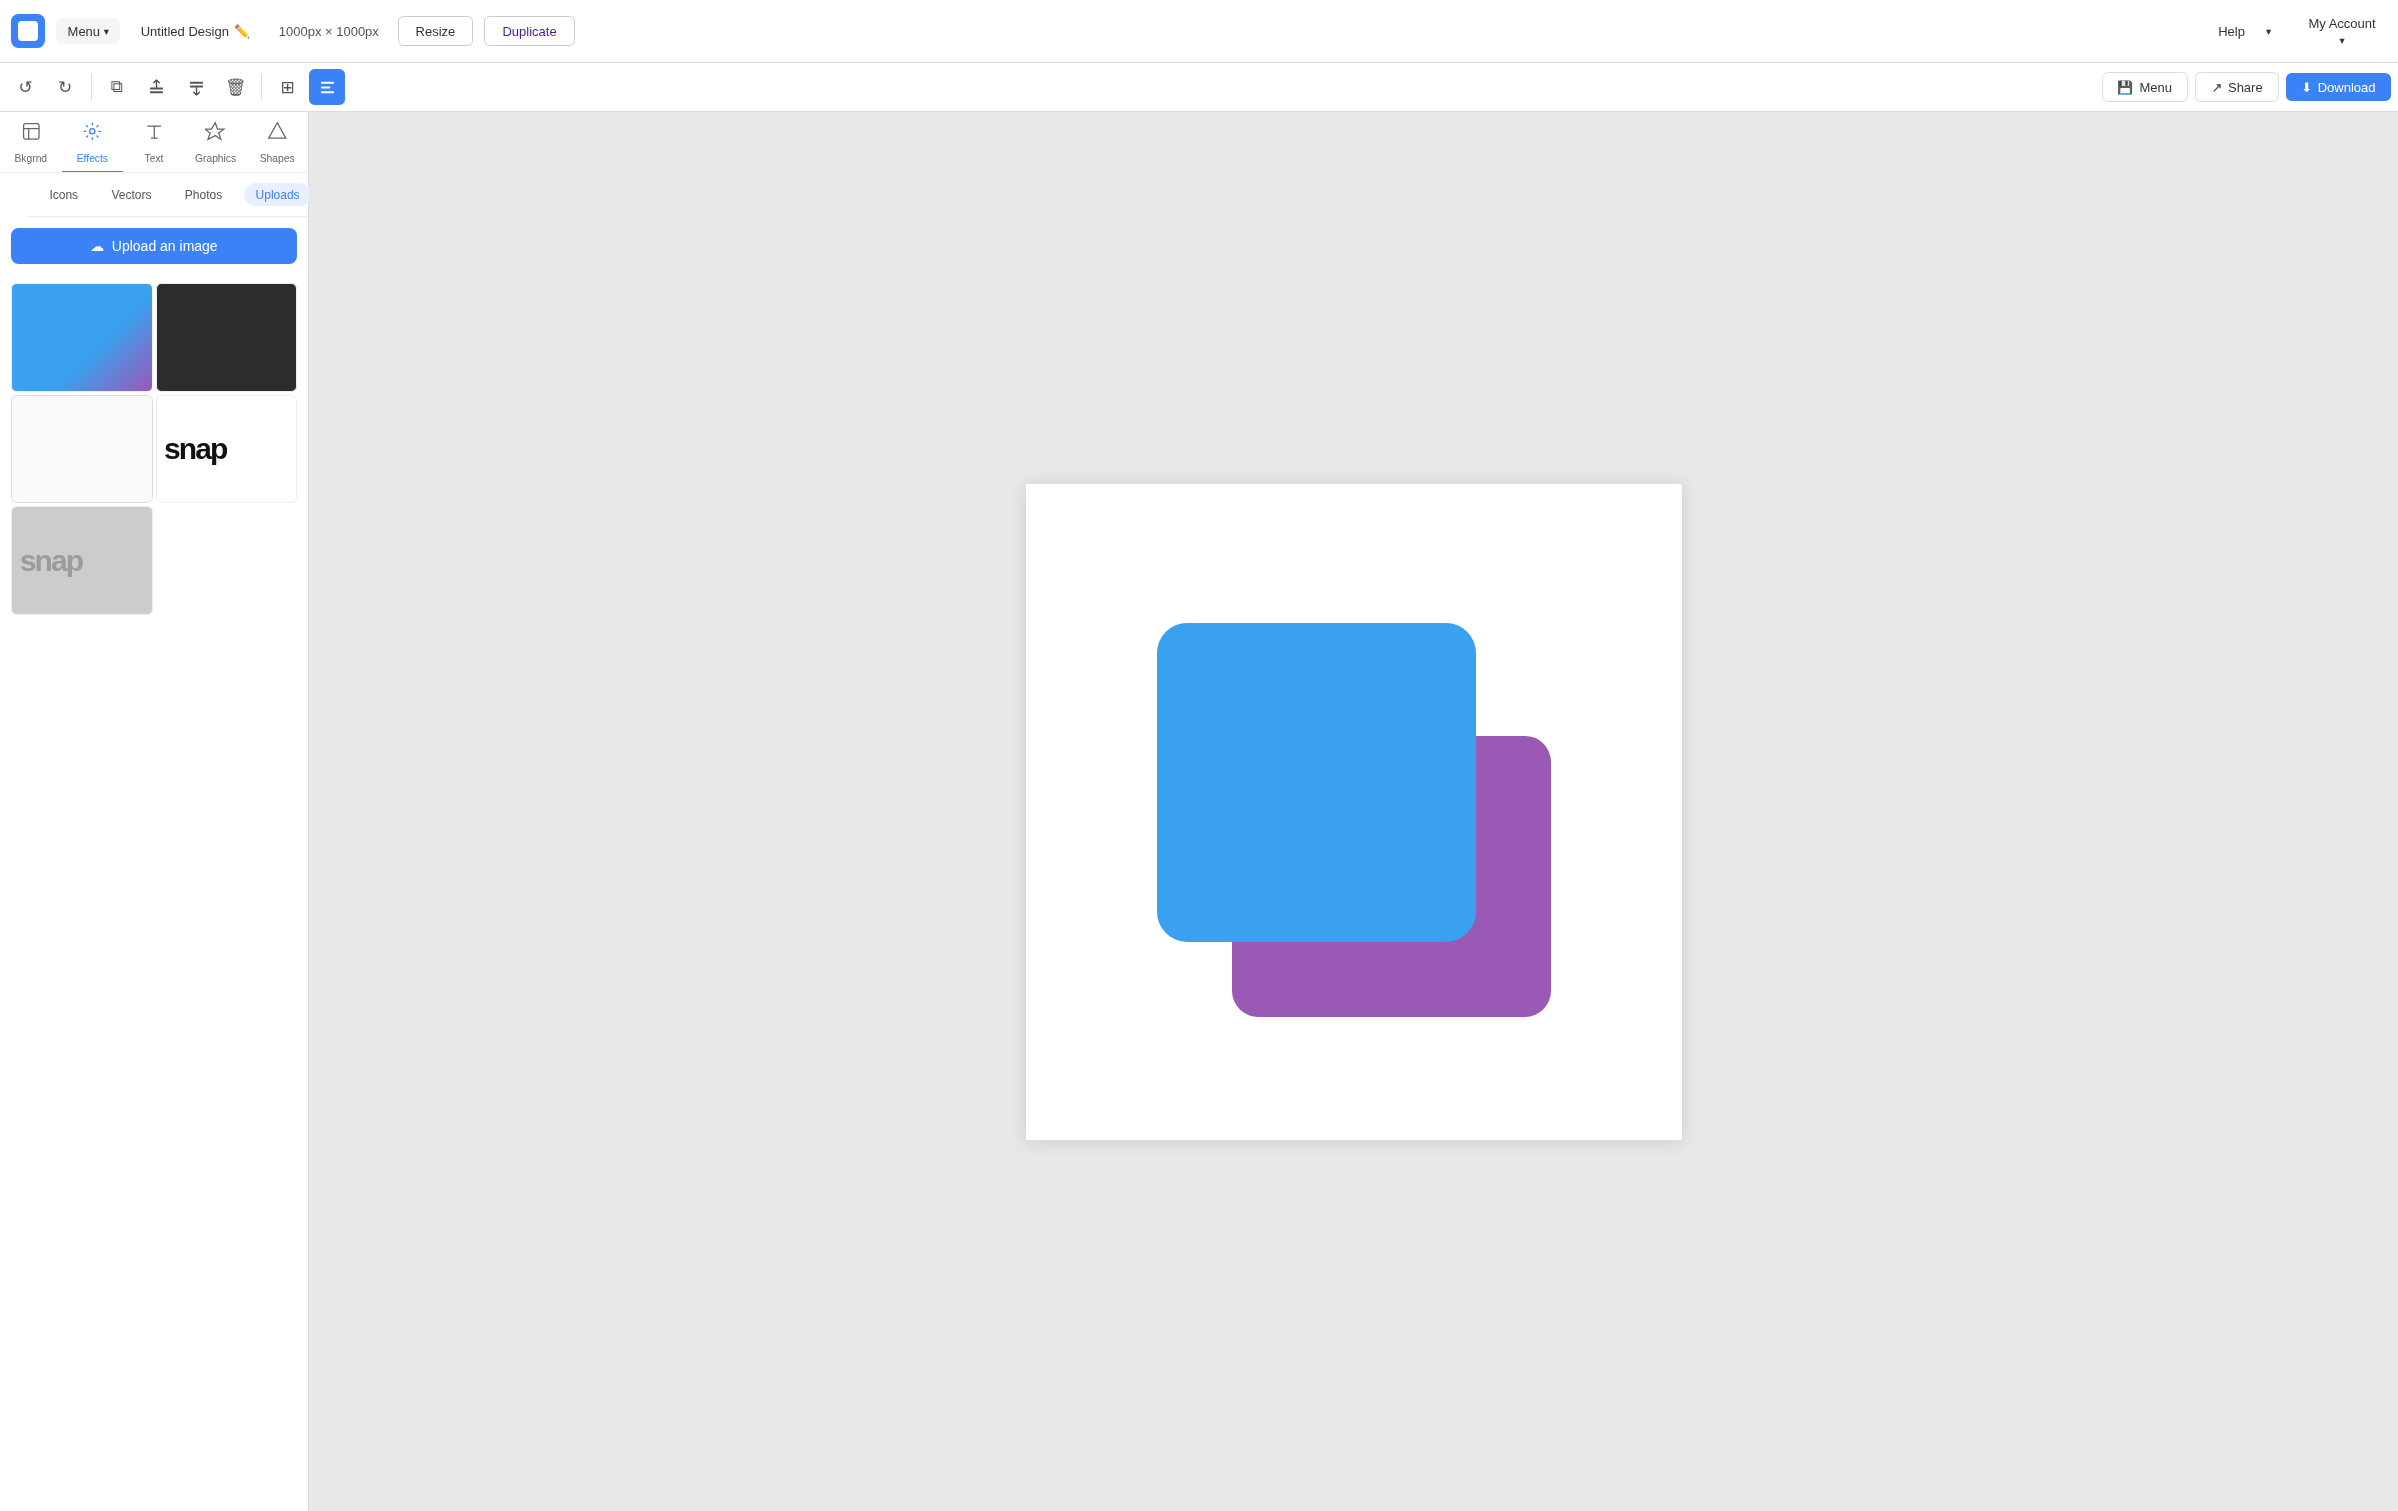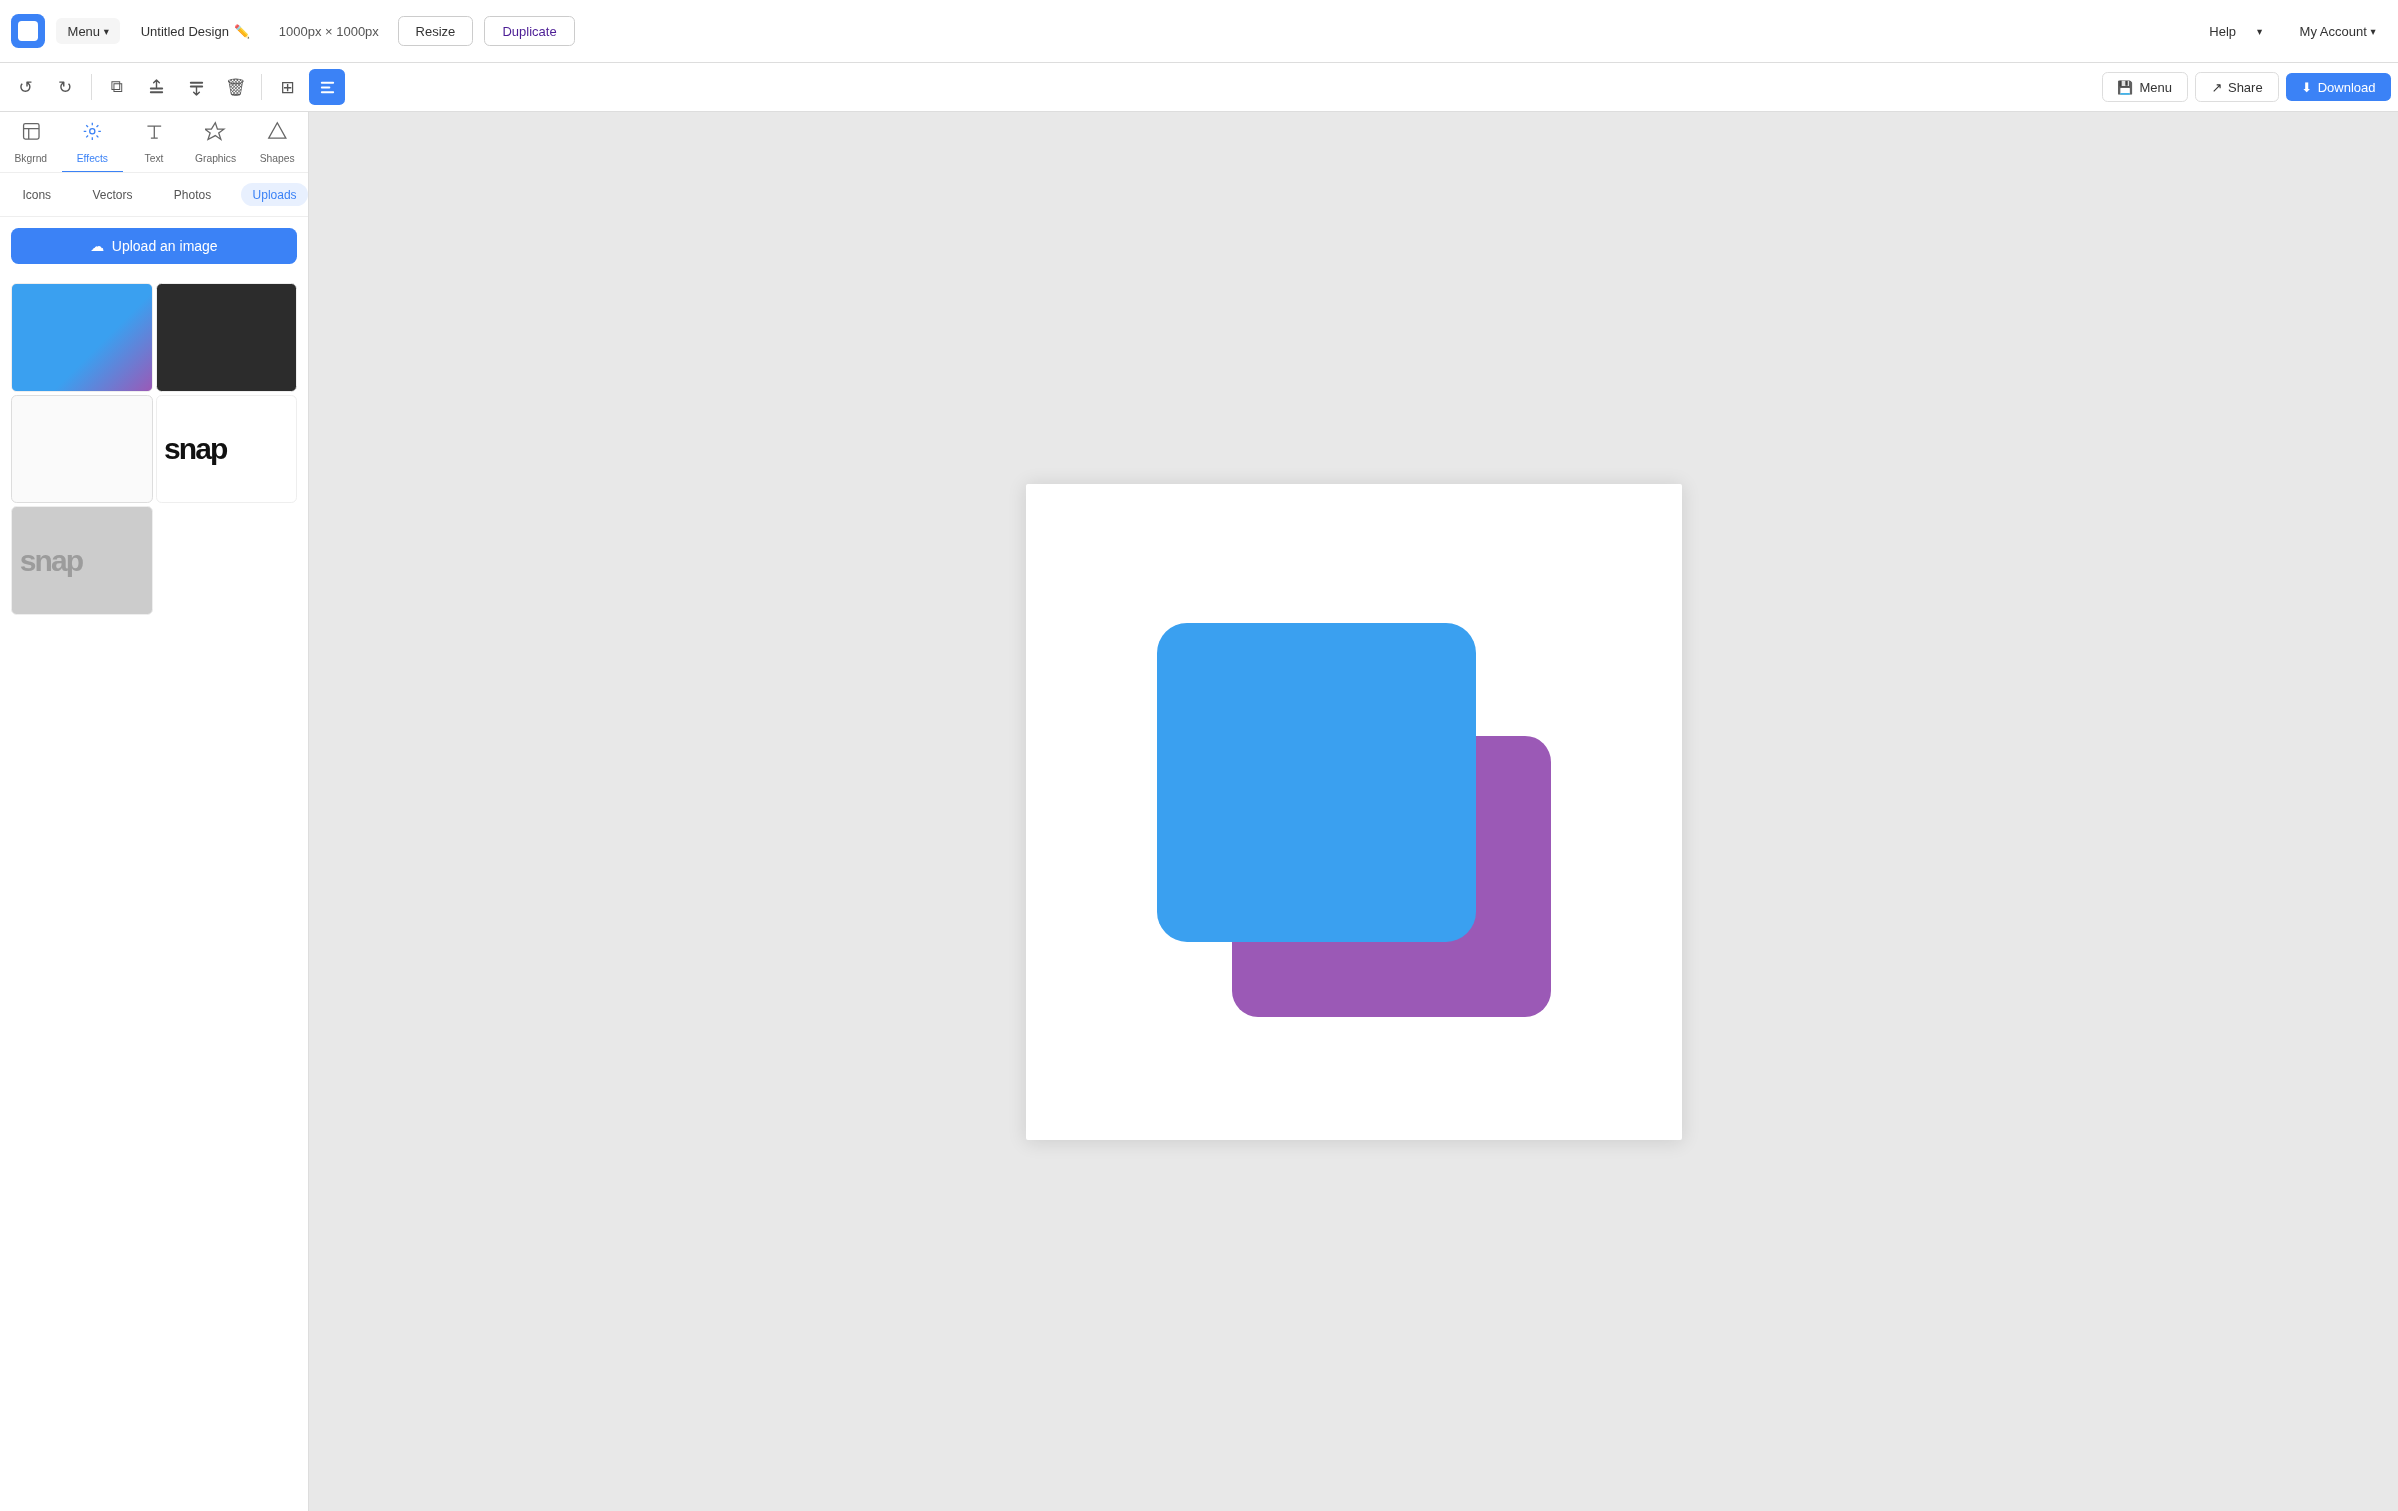"My Account" .account-btn { flex-direction: none -> column }
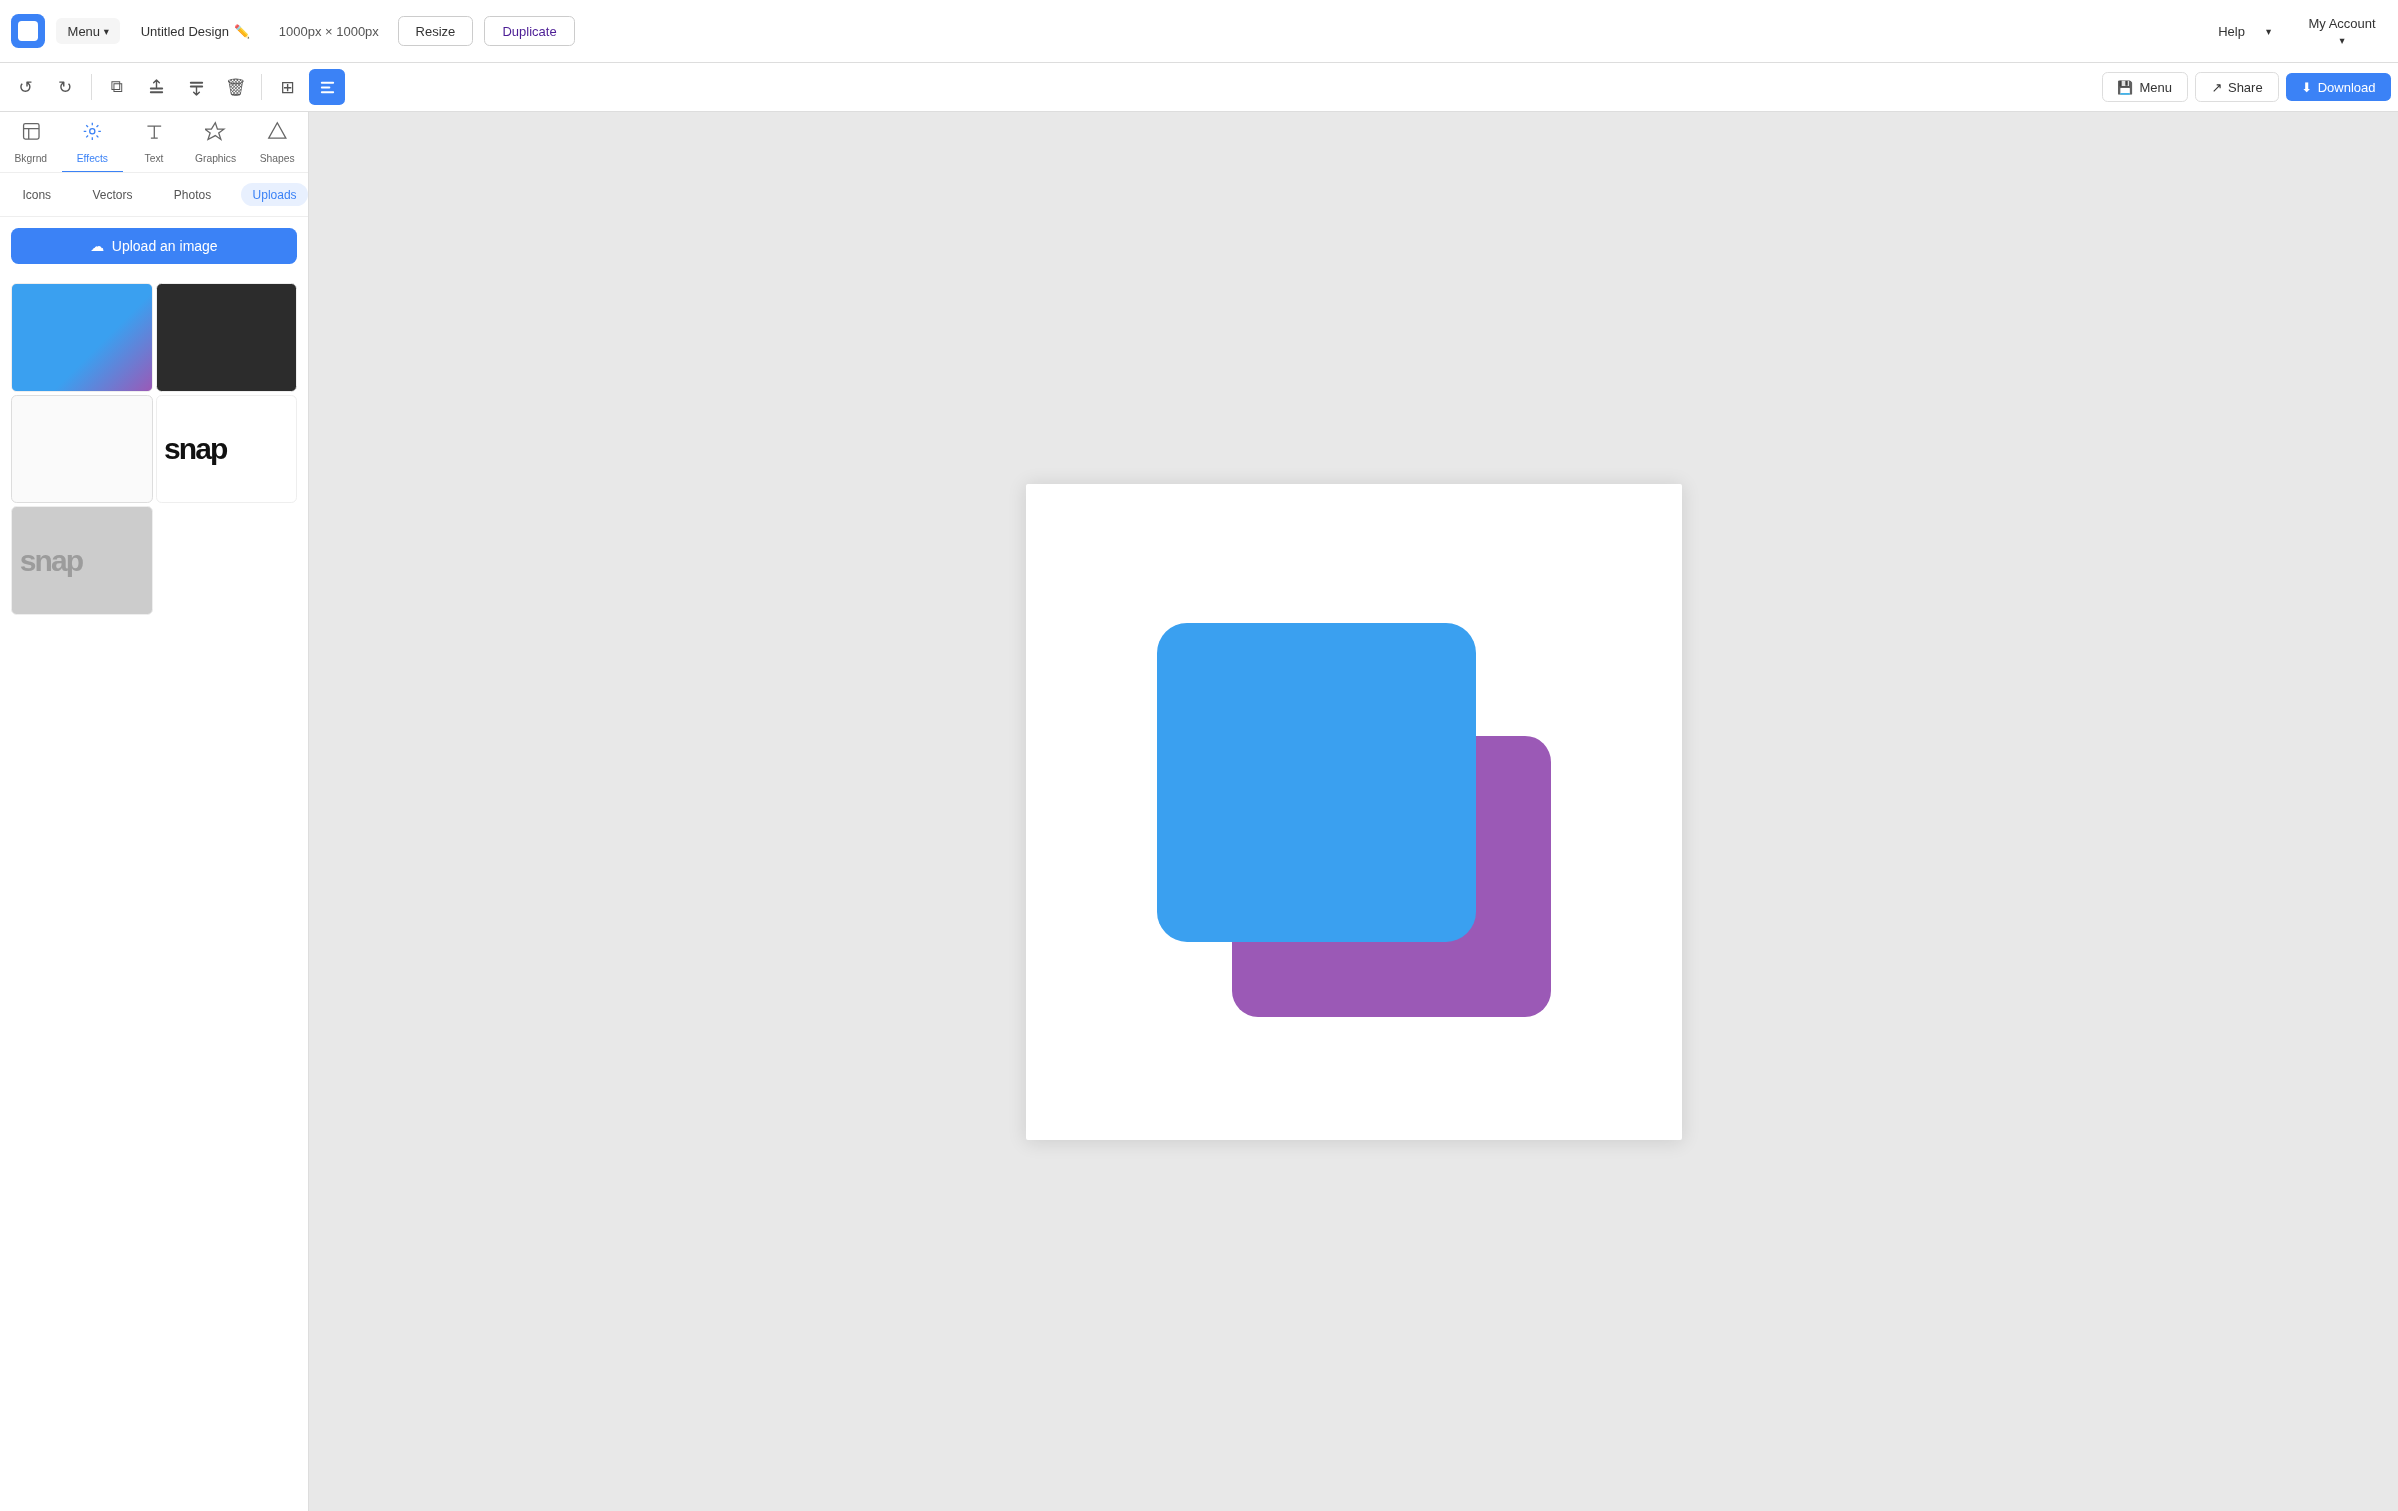"Icons" .sub-tabs { gap: 19px -> 11px; margin-left: none -> 27px }
